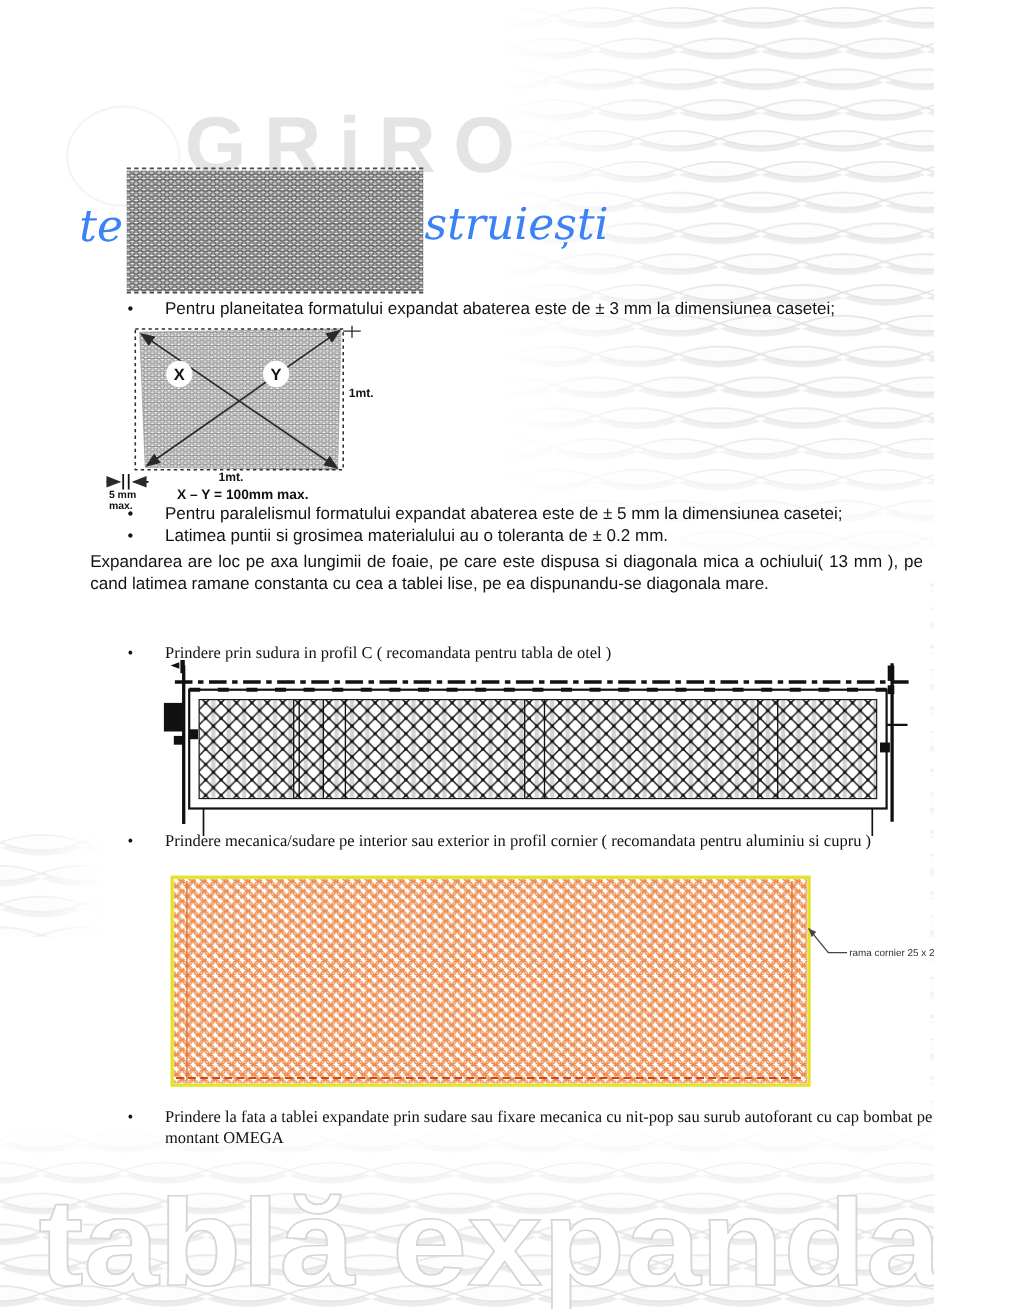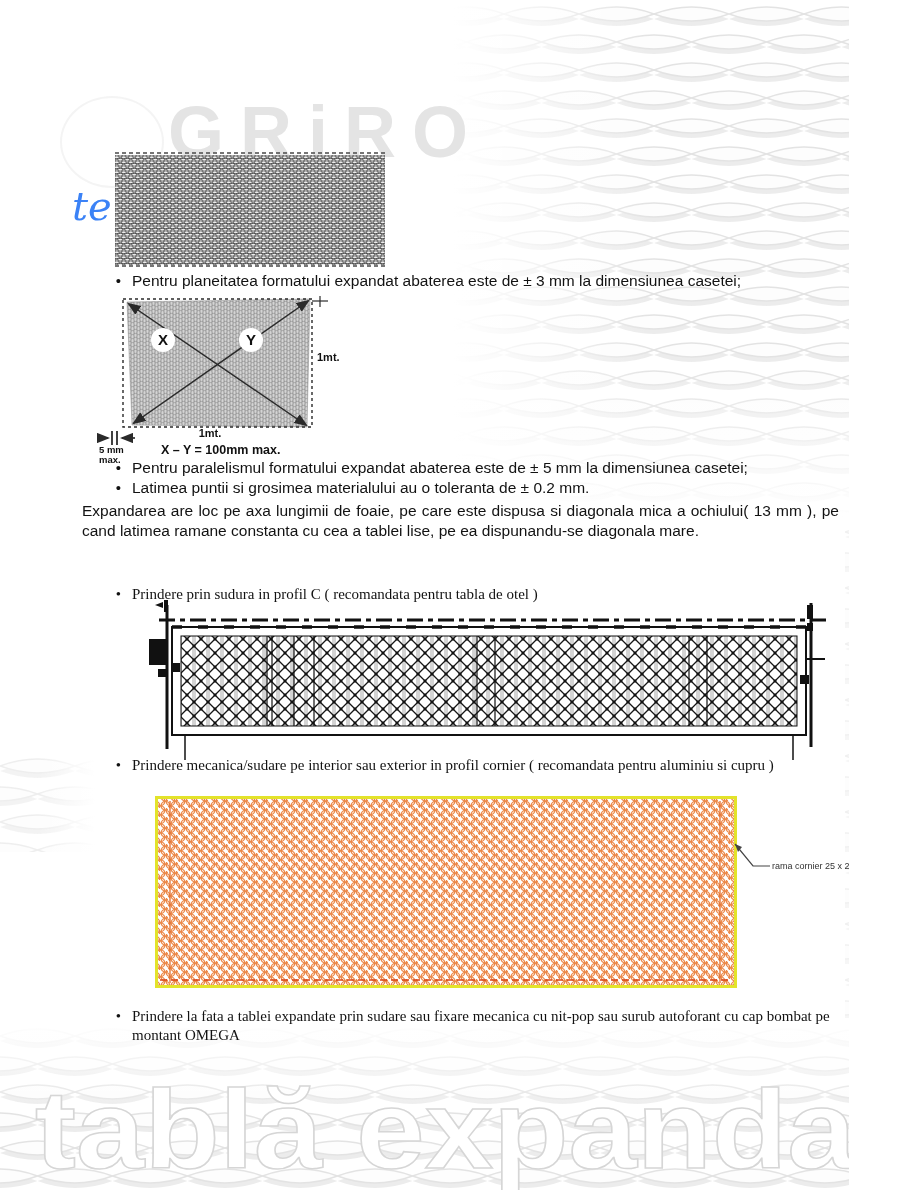"struiești" div.abs { html: none -> <div>struiești</div> }
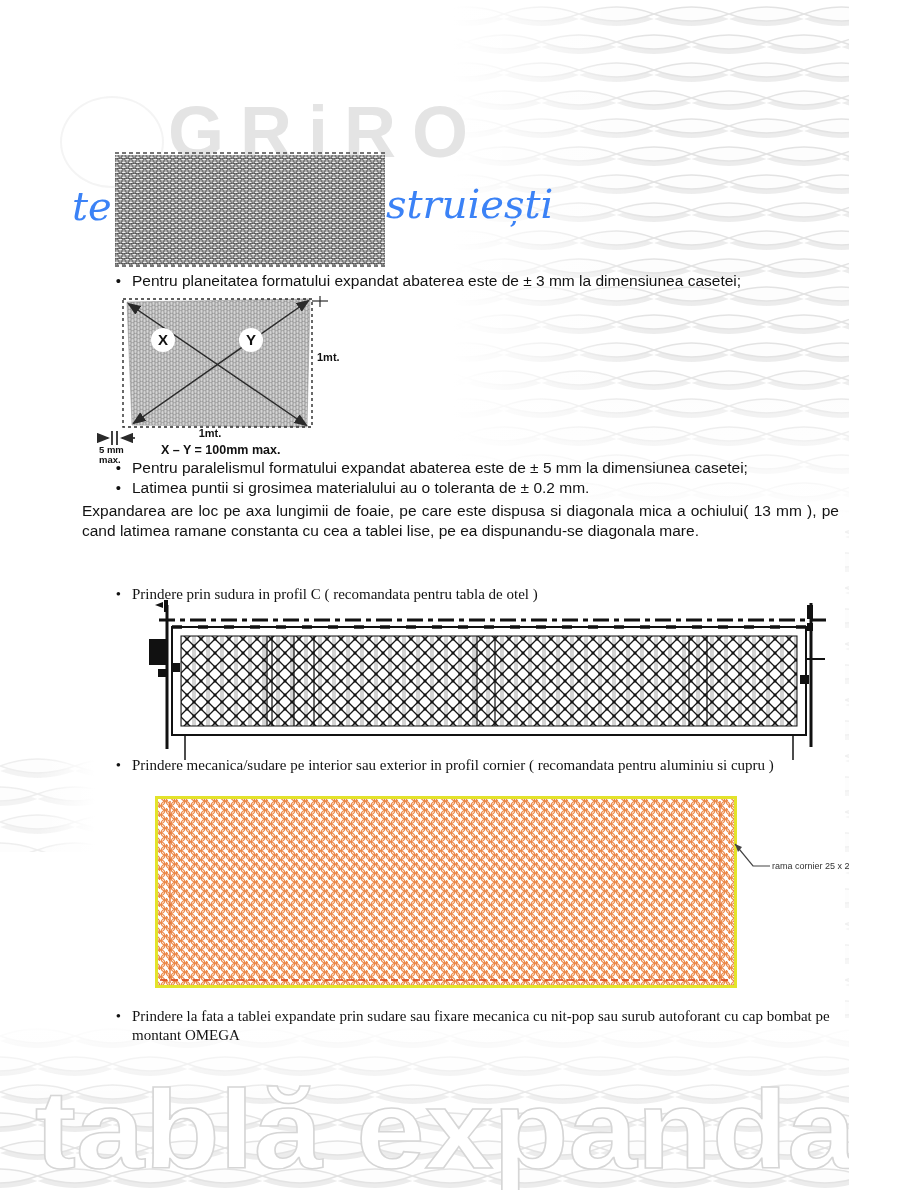"Pentru planeitatea formatului expandat" .bullet .txt { margin-left: none -> 18px }
